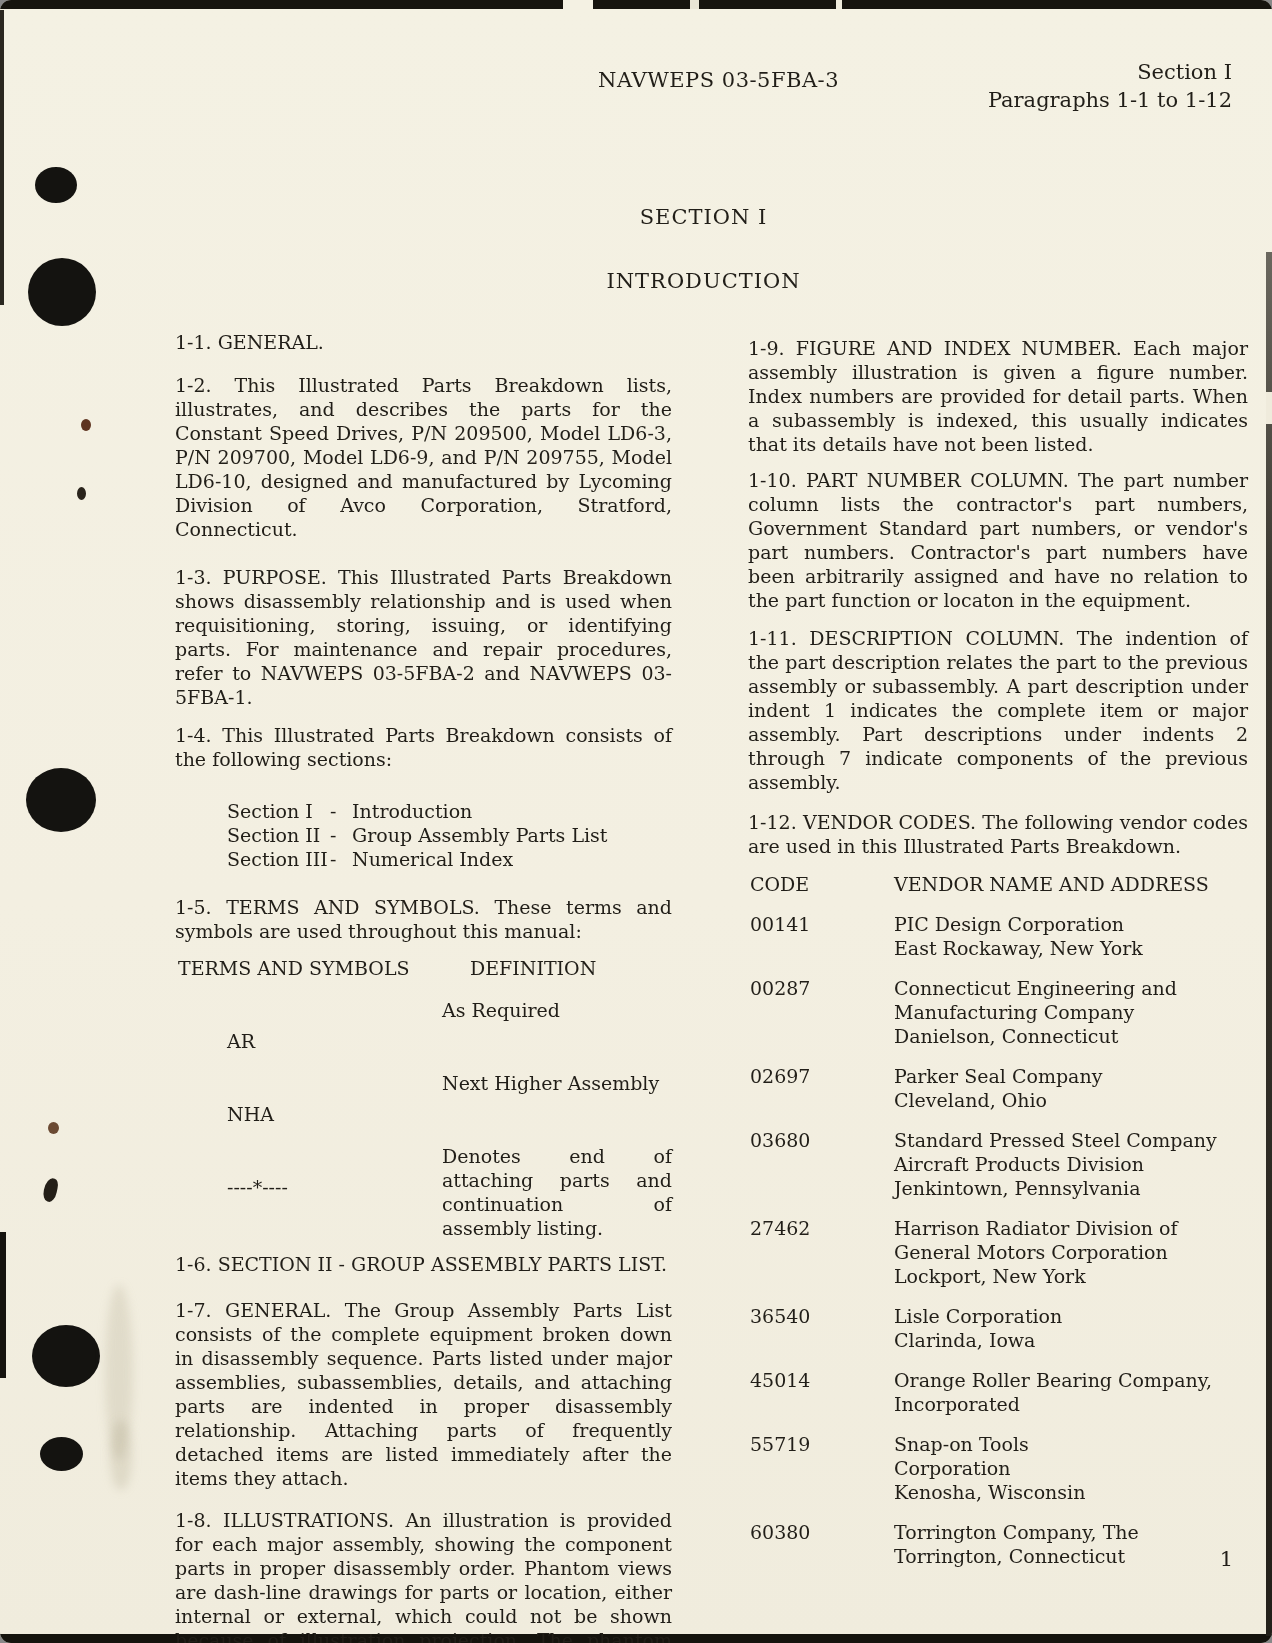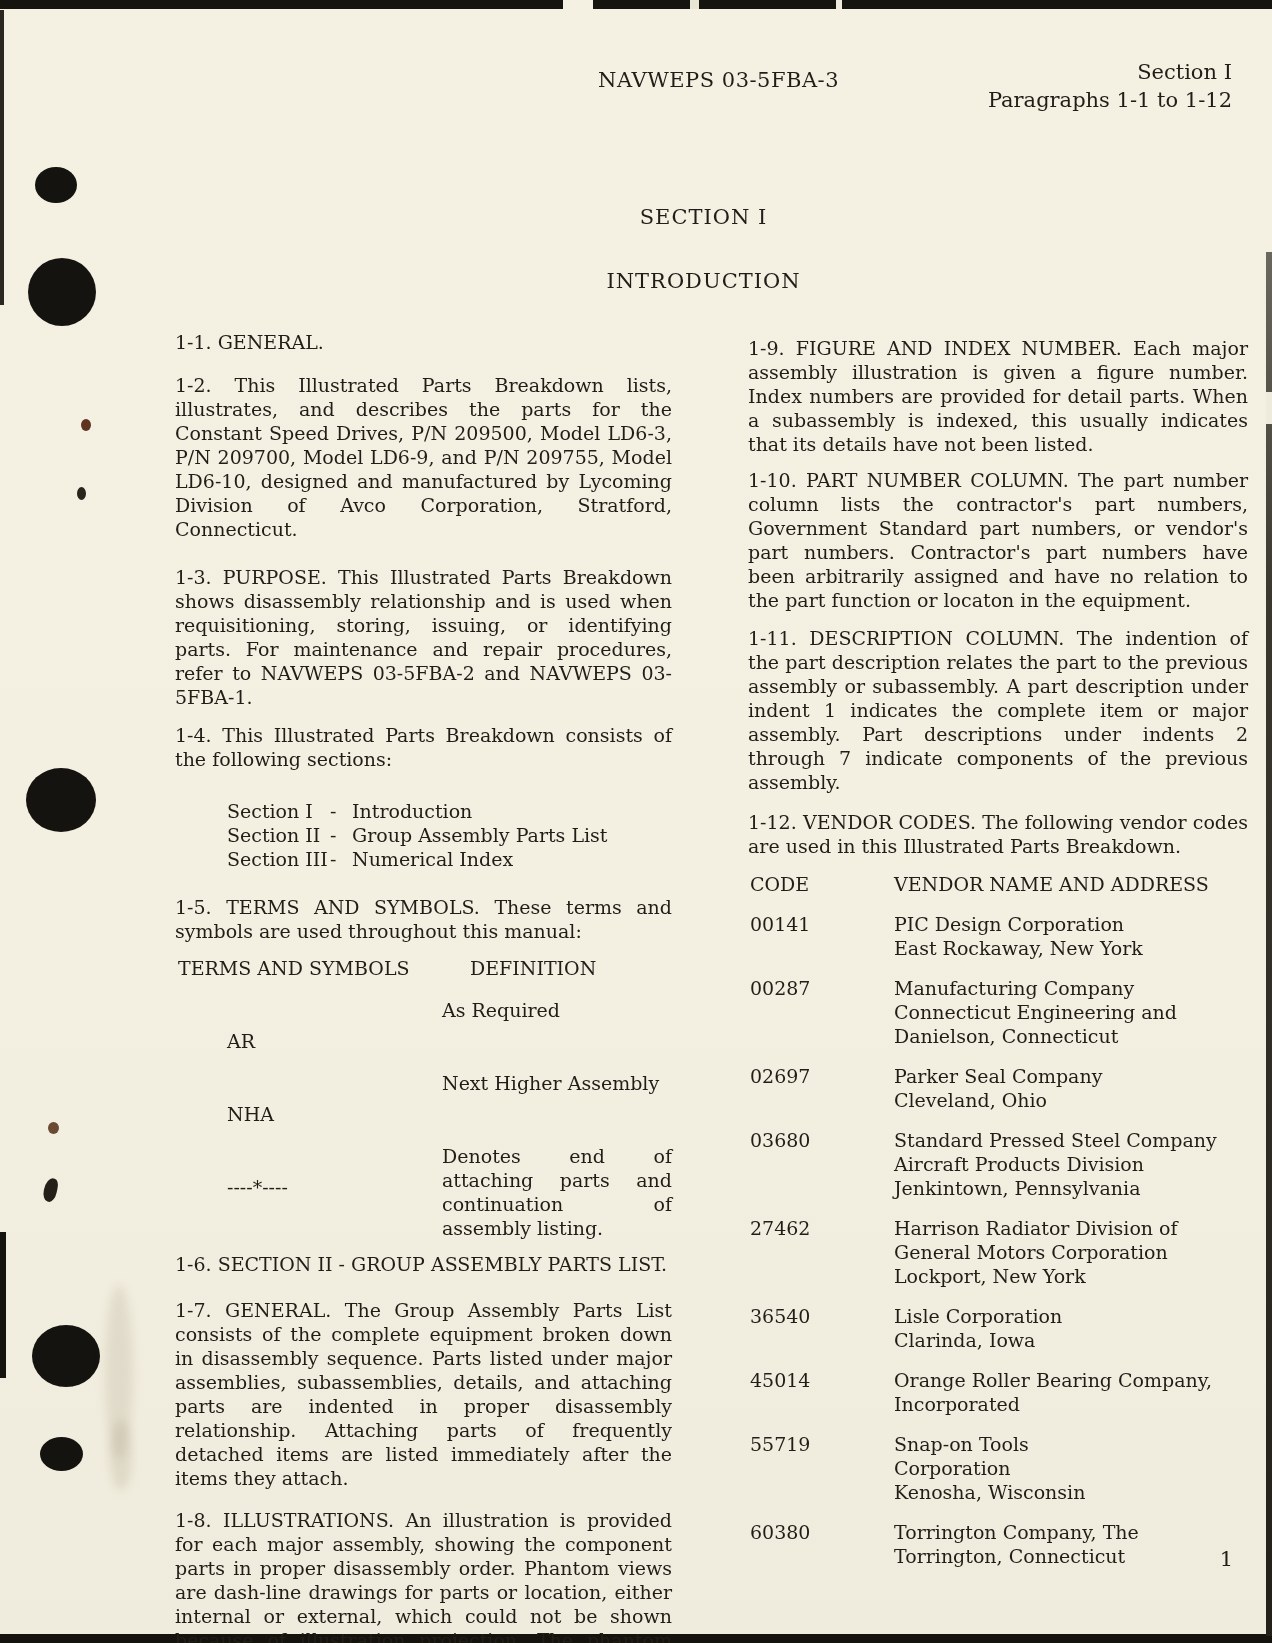"NAVWEPS 03-5FBA-3" .page { border-radius: none -> 11px }
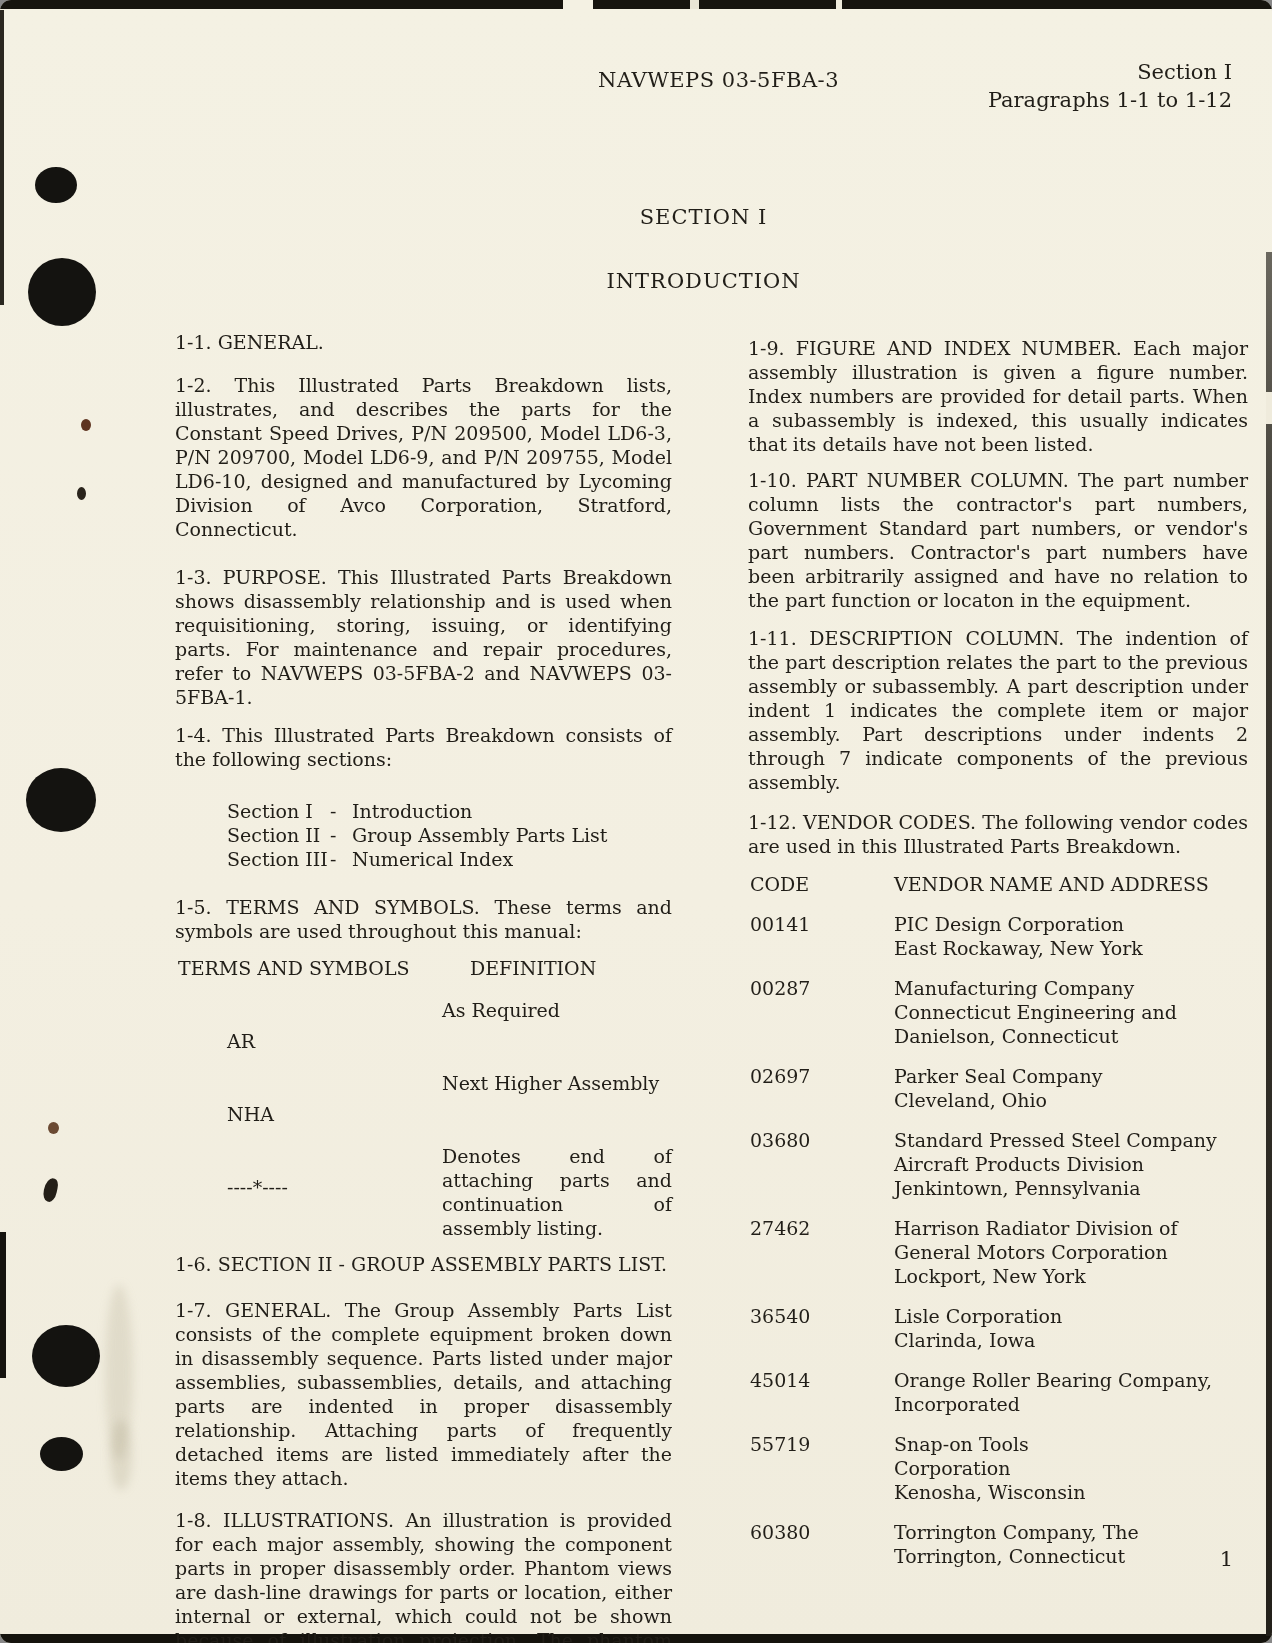"Manufacturing Company" div { order: before "Connecticut Engineering and" -> after "Connecticut Engineering and" }
